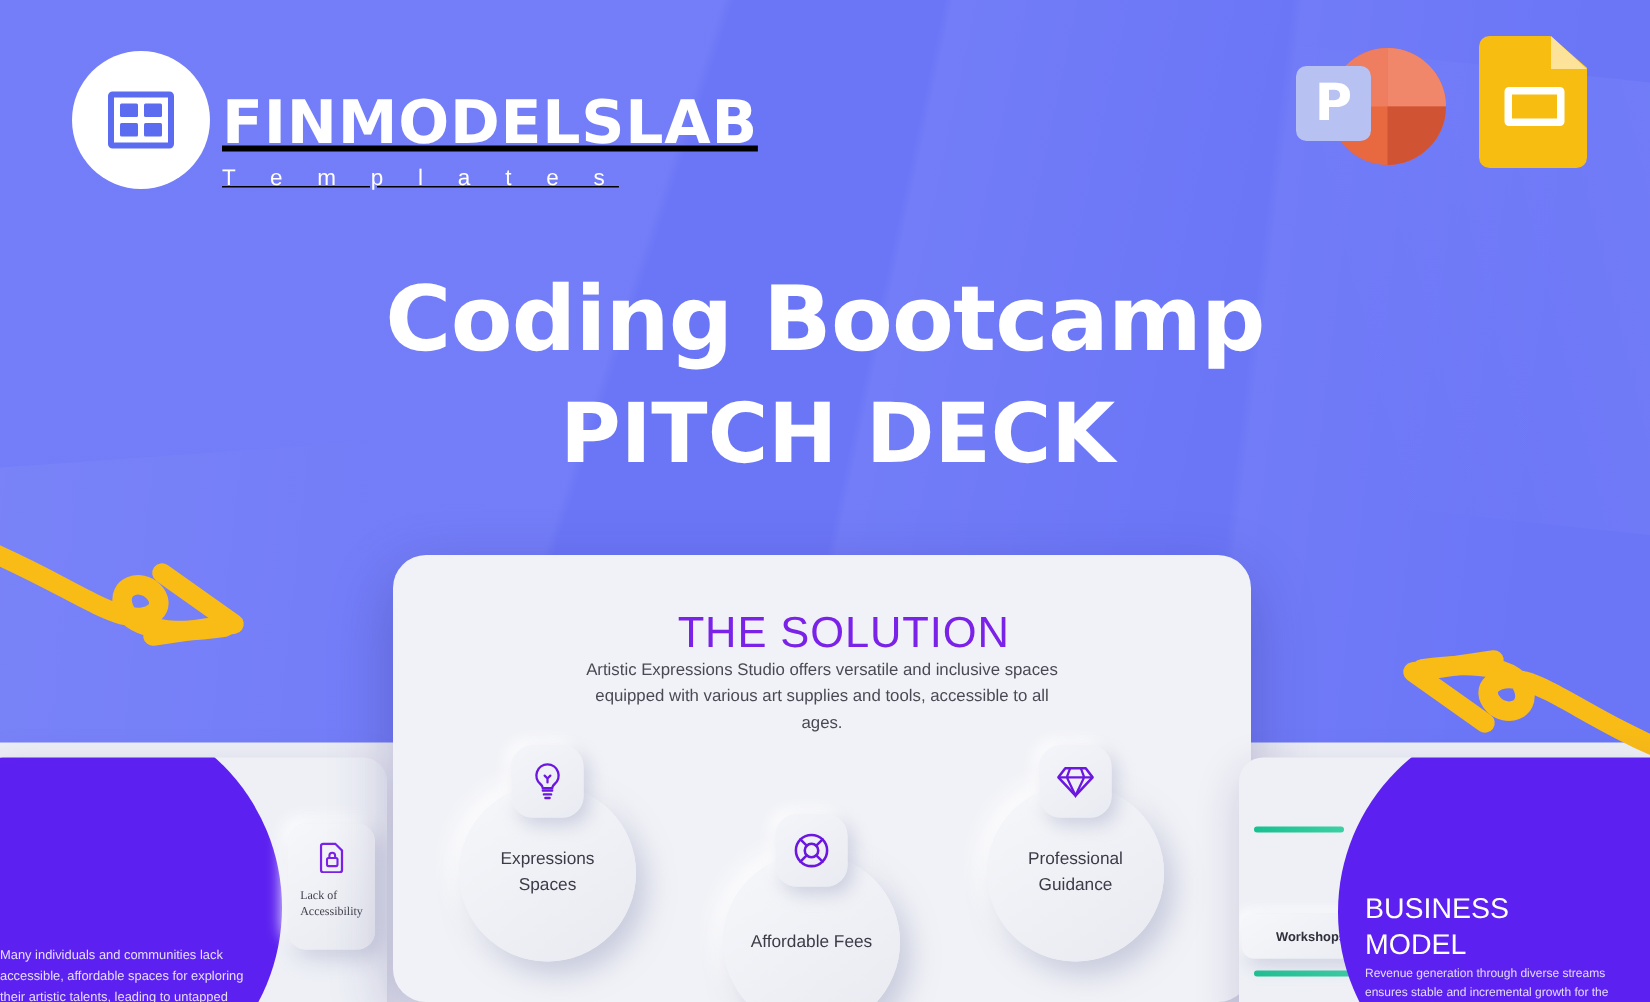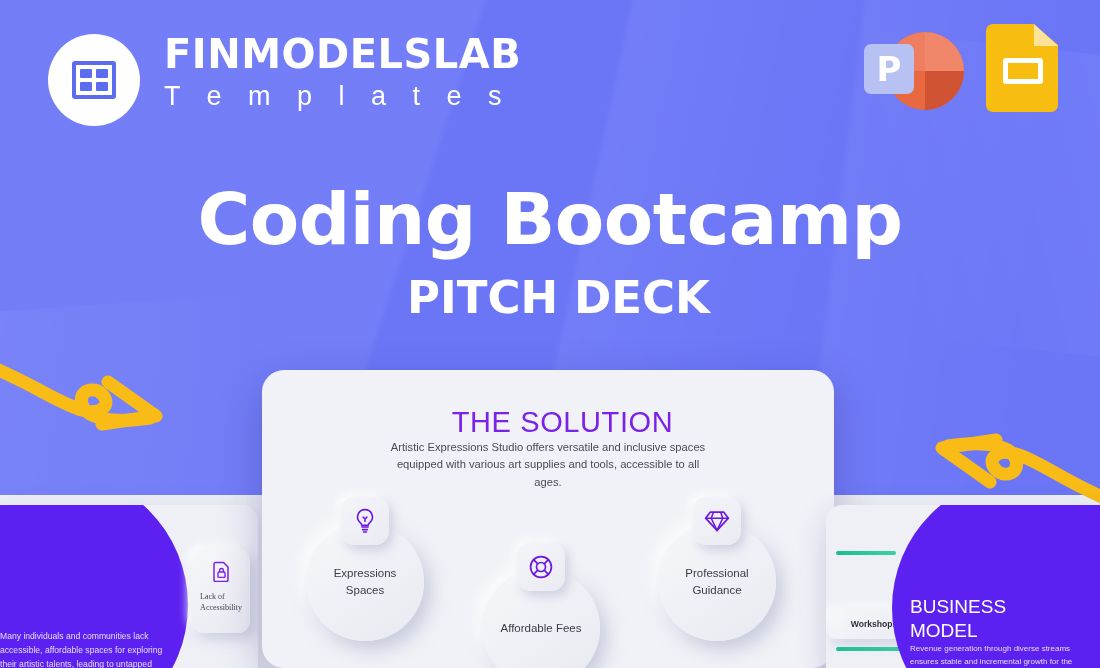"FINMODELSLAB" .logo-wrap { align-items: flex-start -> flex-end; gap: 24px -> 8px; text-decoration: none -> underline }
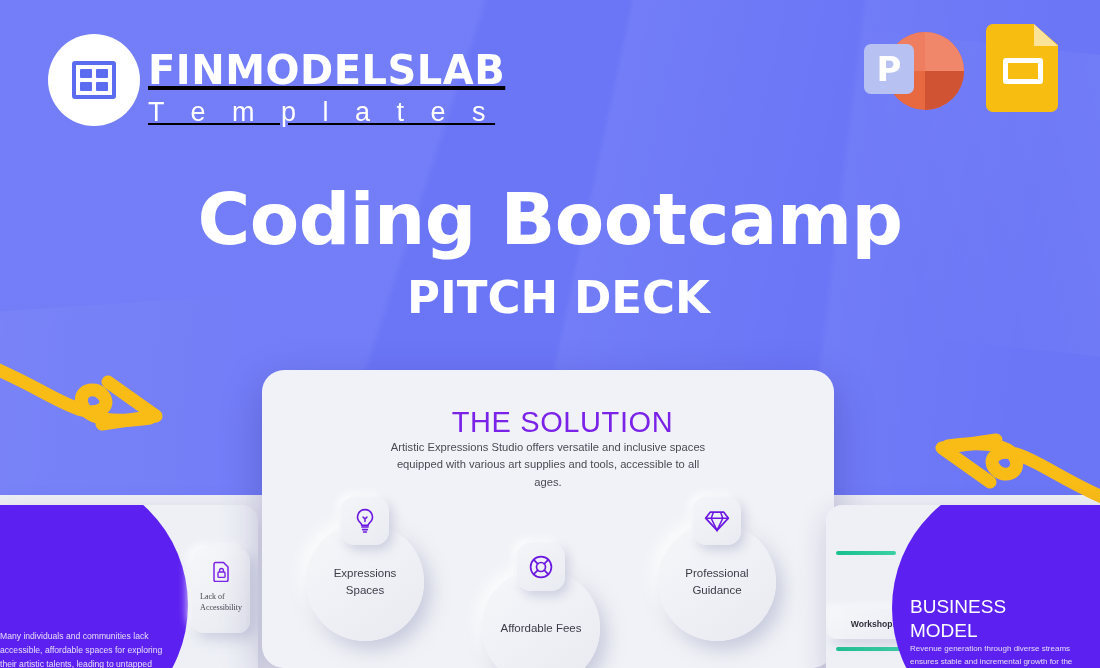"T e m p l" .logo-sub { font-size: 27px -> 15px }
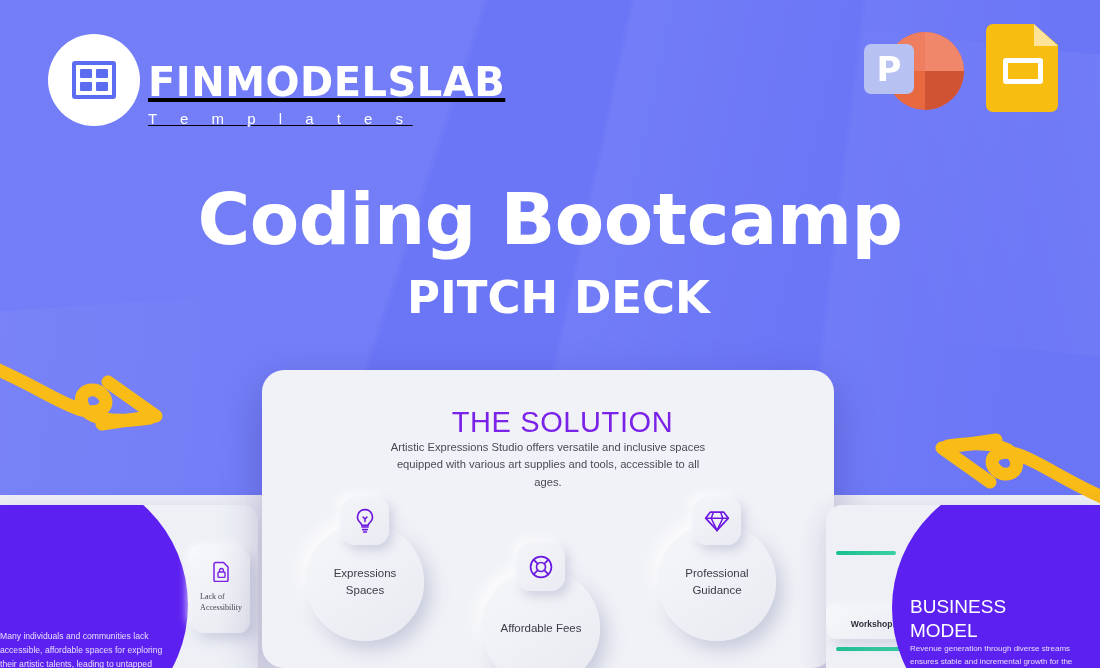"Coding Bootcamp" .hero-l1 { font-size: 72px -> 60px }
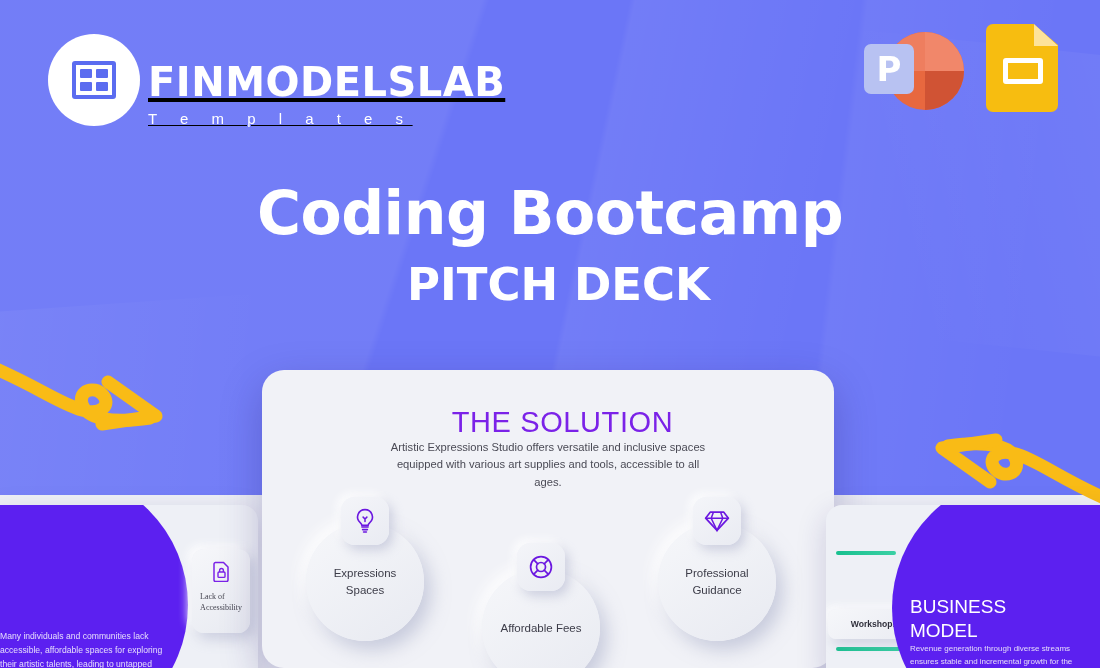"PITCH DECK" .hero-l2 { font-size: 45px -> 55px }
